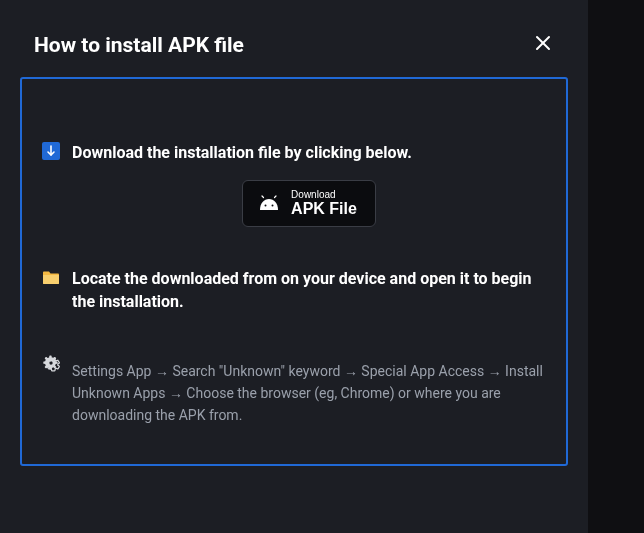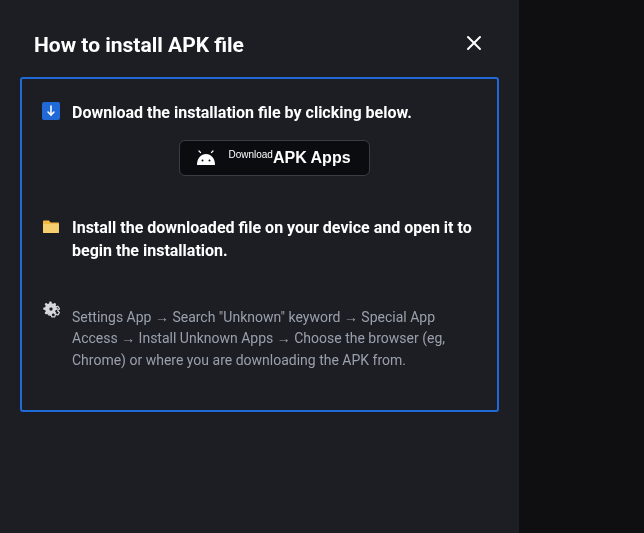"How to install APK file" .modal { width: 519px -> 588px }
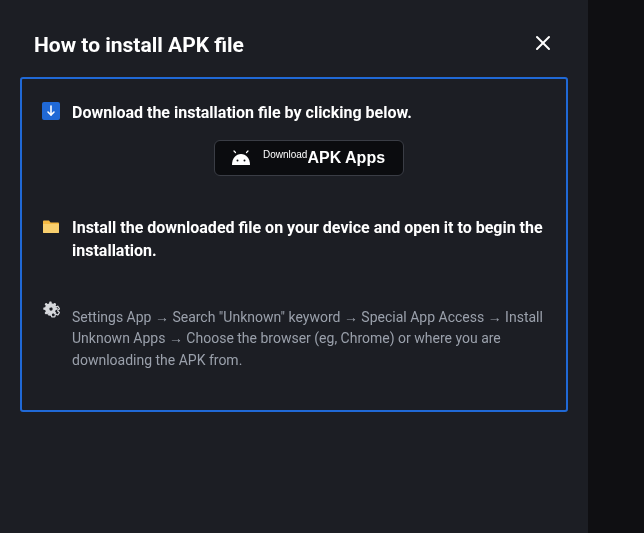"Download the installation file by" .step { margin-top: none -> 40px }
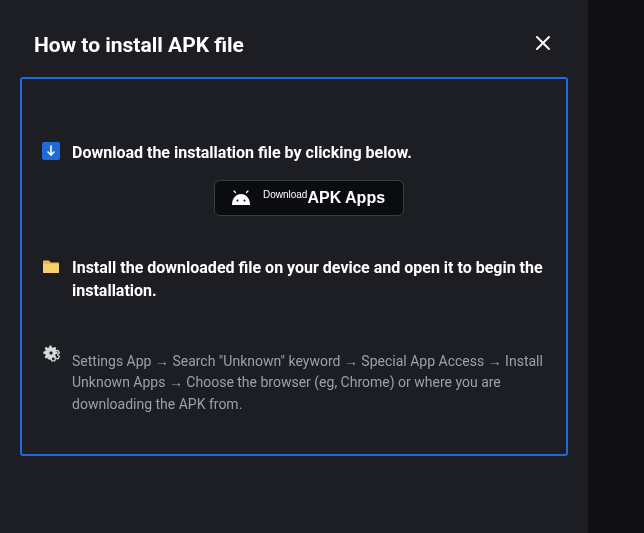"Download" .download-labels { flex-direction: row -> column }
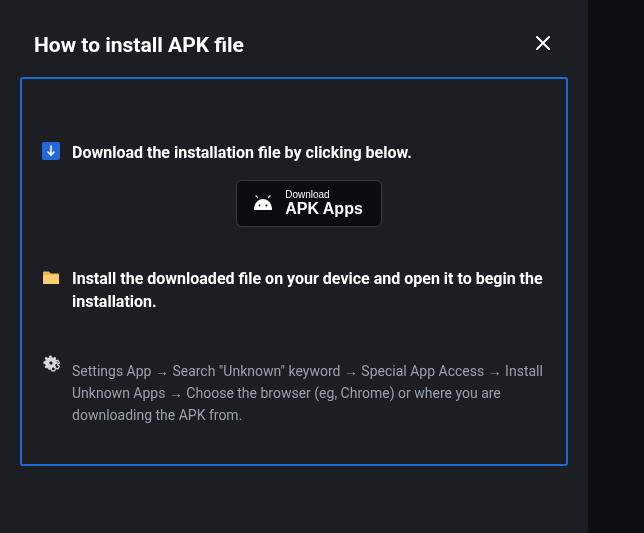"APK Apps" span.download-big { text: Apps -> File }
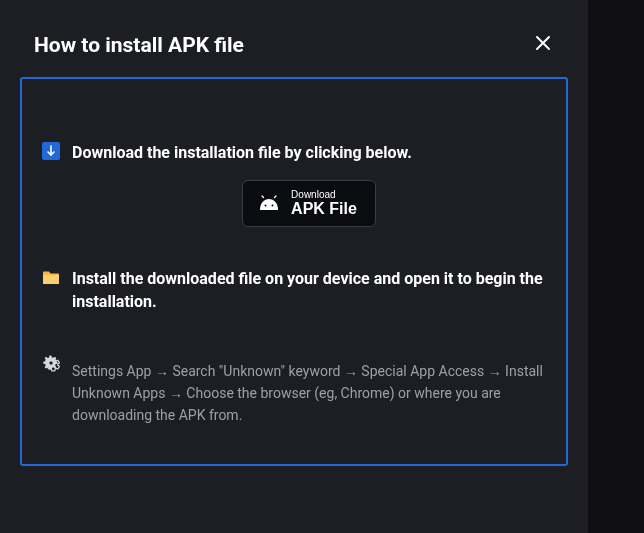"Install the downloaded file on" div.step-text { text: Install the downloaded file -> Locate the downloaded from }
